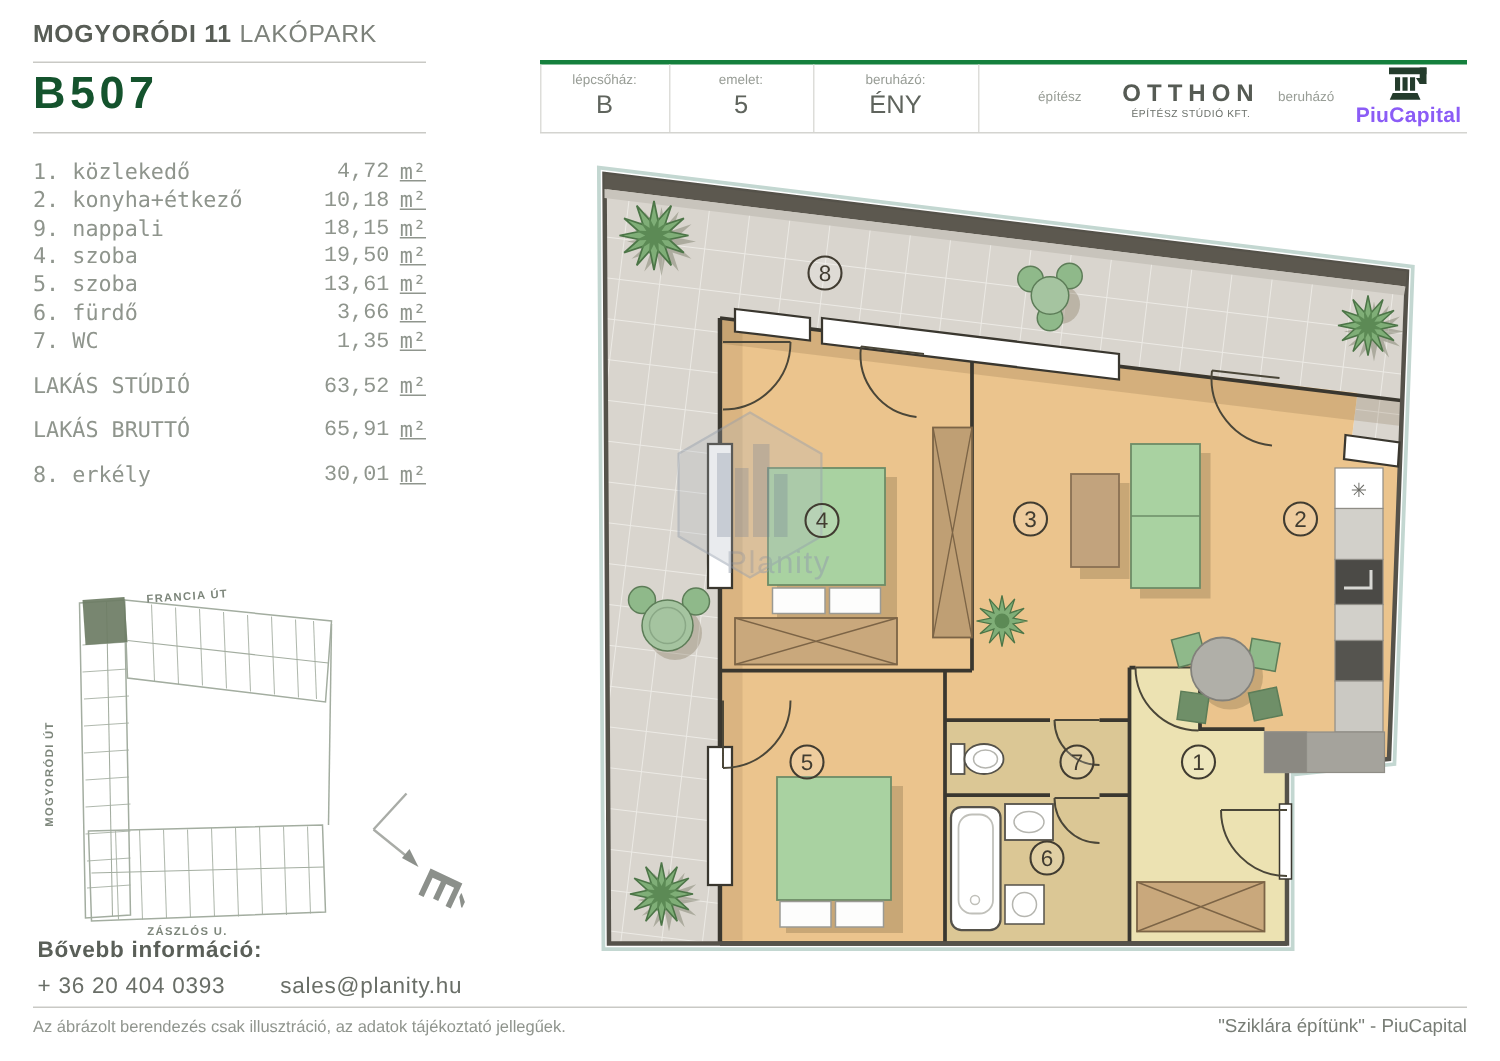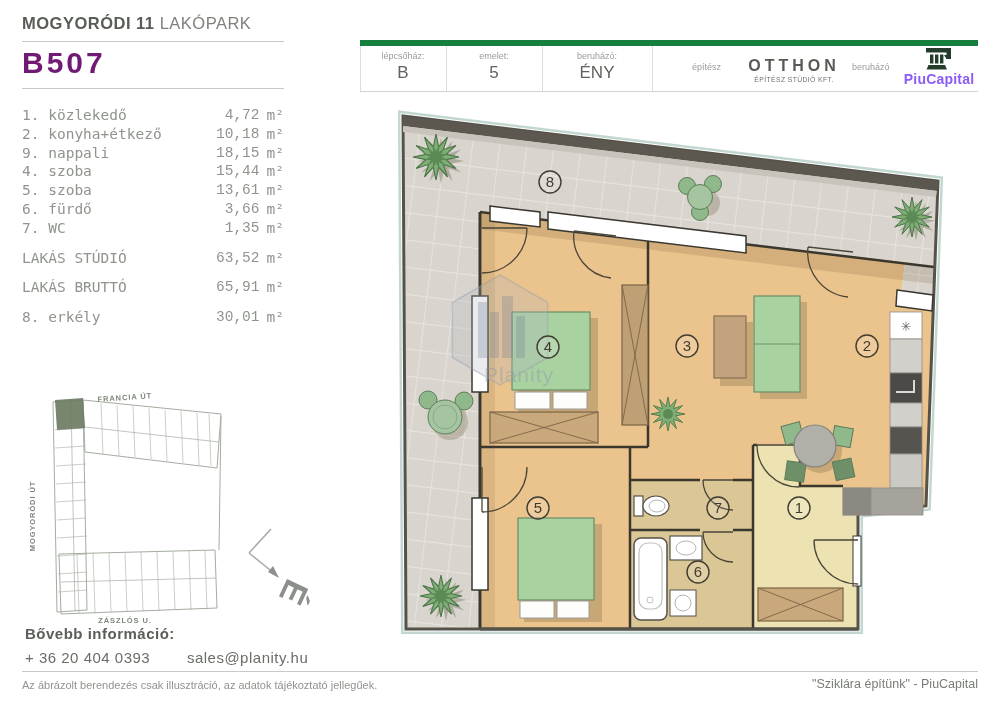"B507" #unit-id { color: #701a75 -> #14532d }
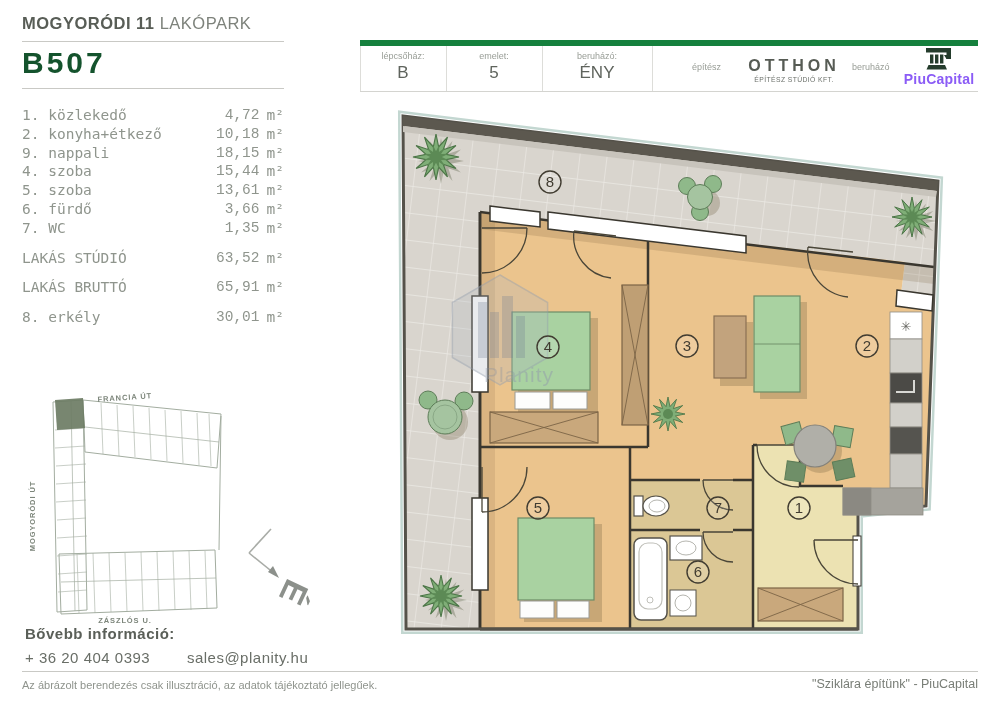"lépcsőház:" #info-bar { border-top: 6px solid #15803d -> 3px solid #15803d }
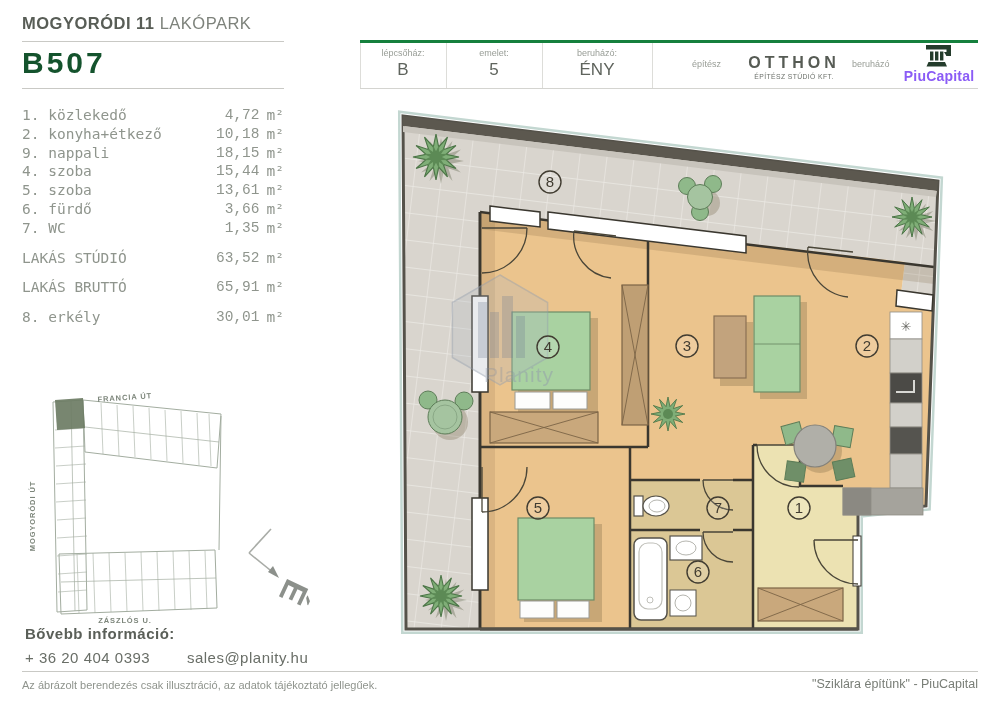"m²" .rrow .un { text-decoration: none -> underline }
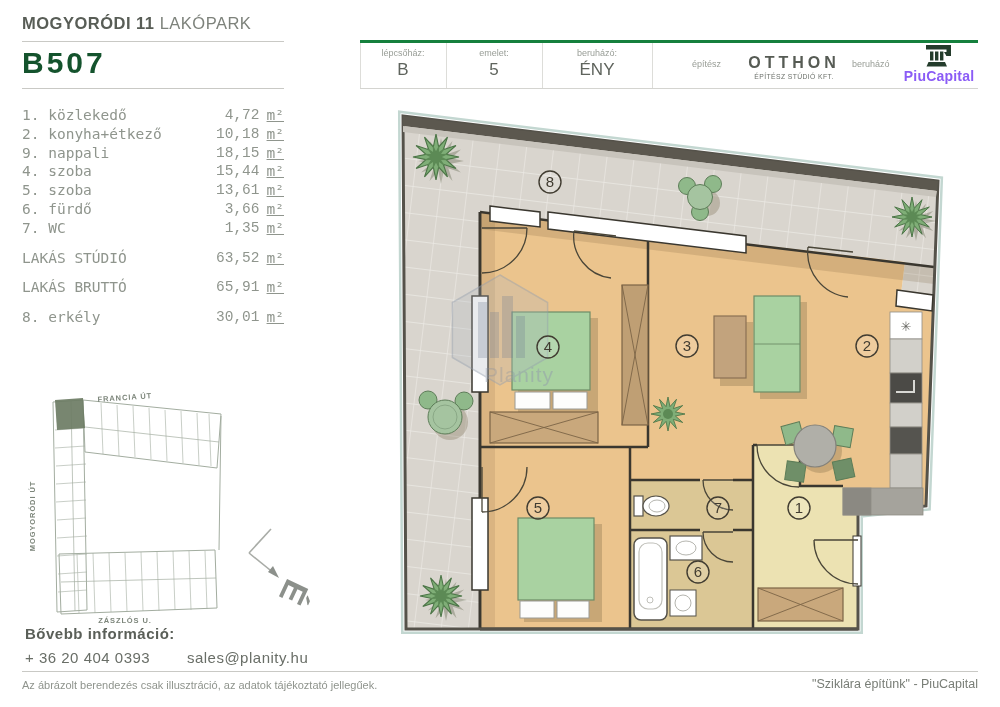"15,44" span.val { text: 15,44 -> 19,50 }
